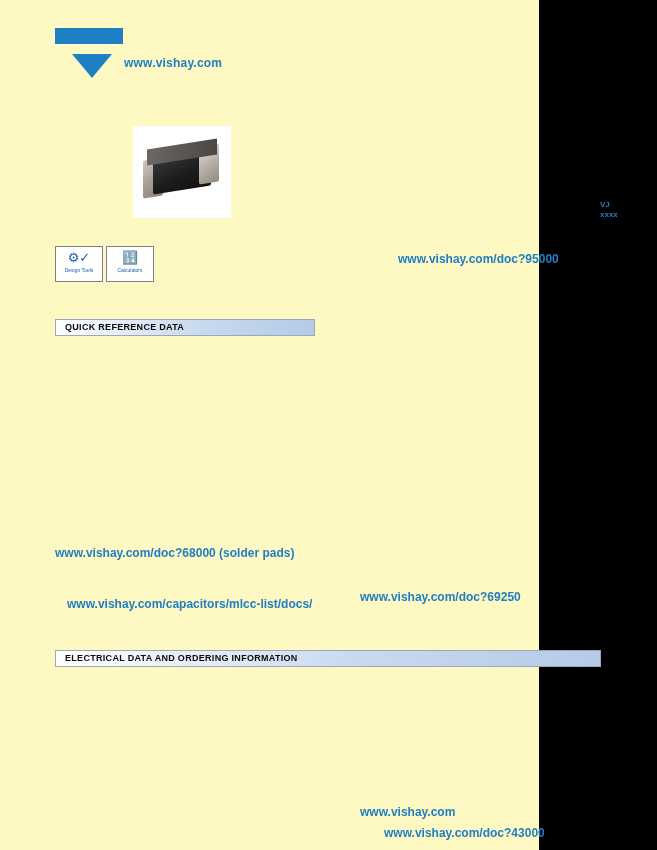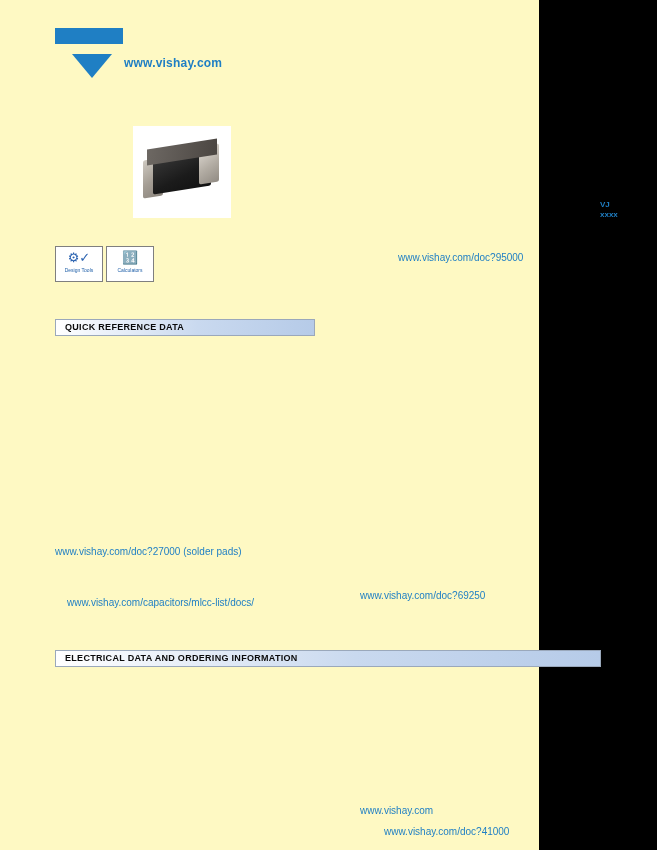"www.vishay.com/doc?95000" .link-blue { font-size: 10px -> 12px; font-weight: normal -> bold }
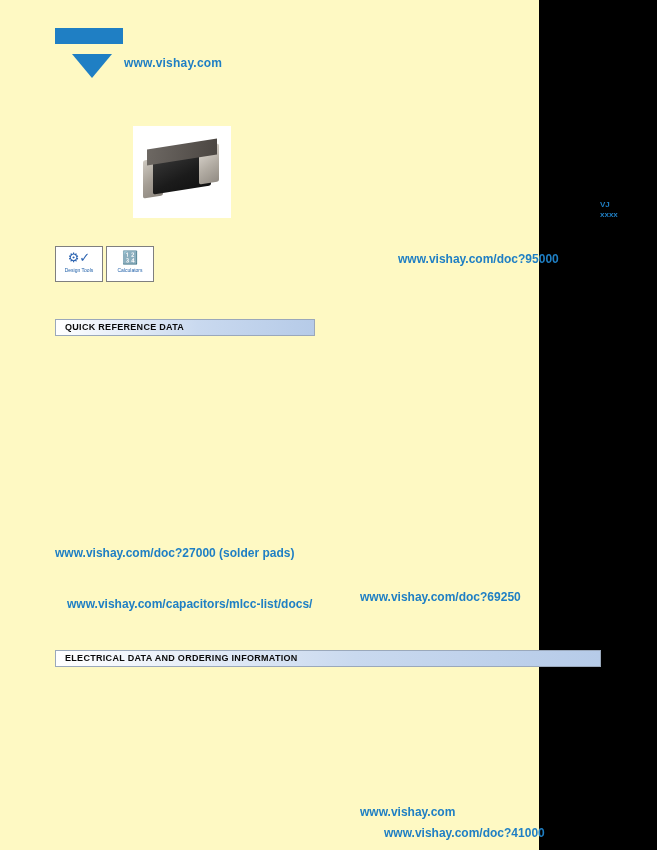"www.vishay.com/doc?27000 (solder pads)" a.link-blue { text: 27000 -> 68000 }
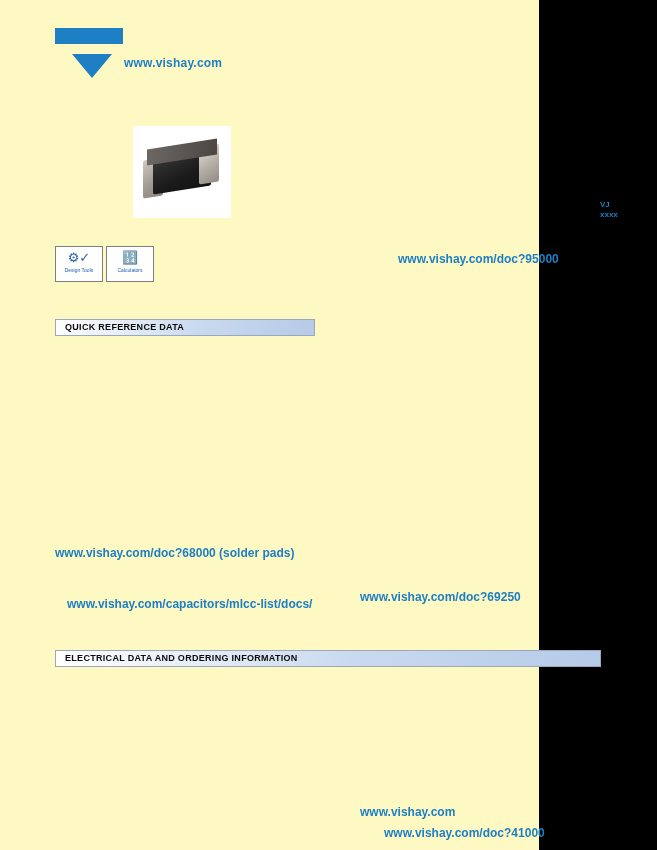"www.vishay.com/doc?41000" a.link-blue { text: 41000 -> 43000 }
